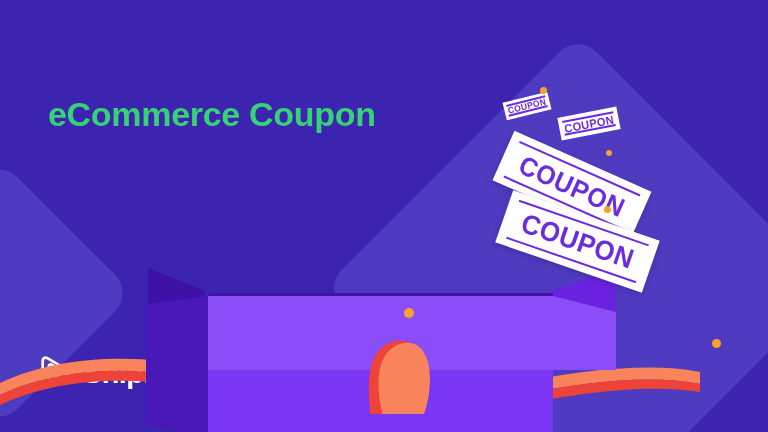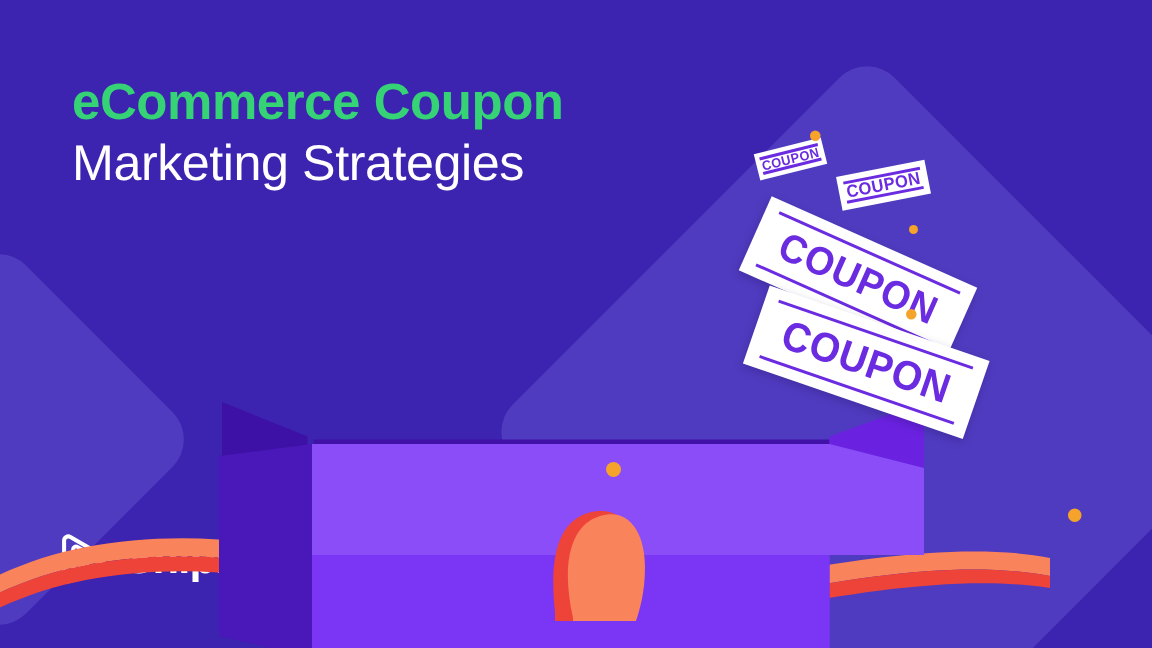"eCommerce Coupon" .headline-line { margin-top: none -> 46px }
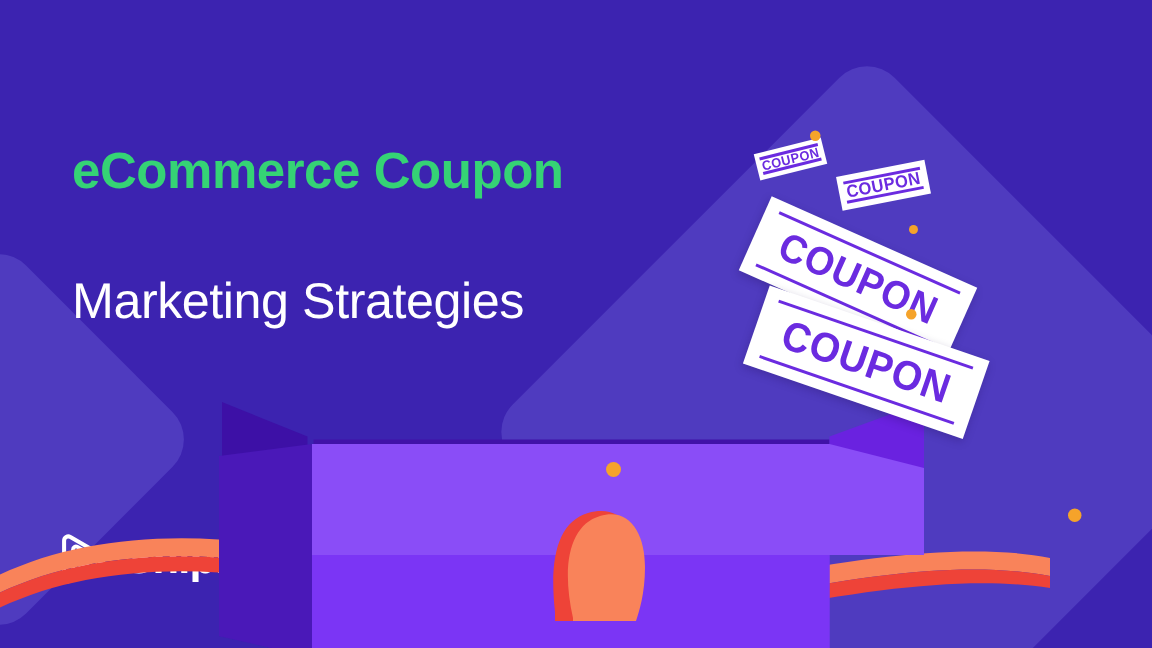"Marketing Strategies" span.headline-line { html: <span>Marketing Strategies</span> -> none }
